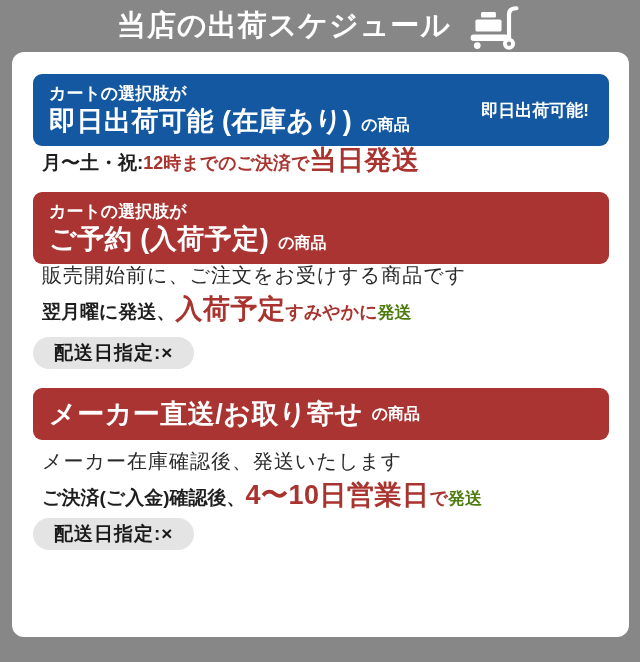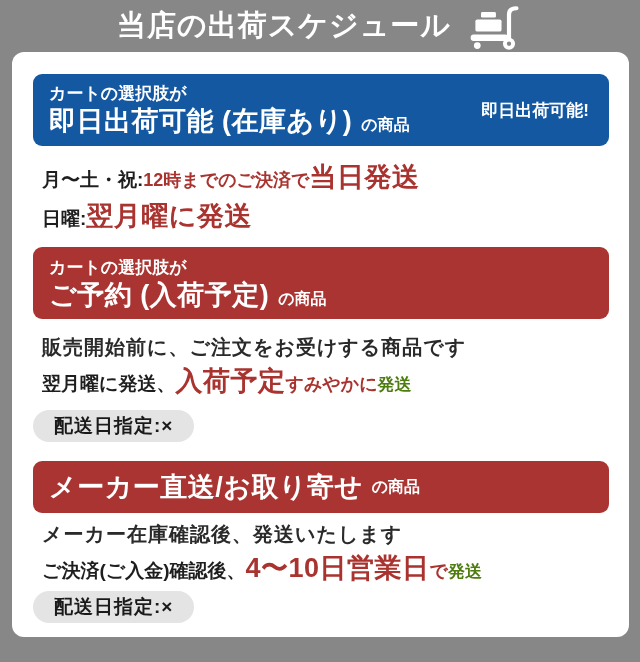"月〜土・祝:12時までのご決済で当日発送" .textblock { margin: 17px 0 0 9px -> 0 0 0 9px }
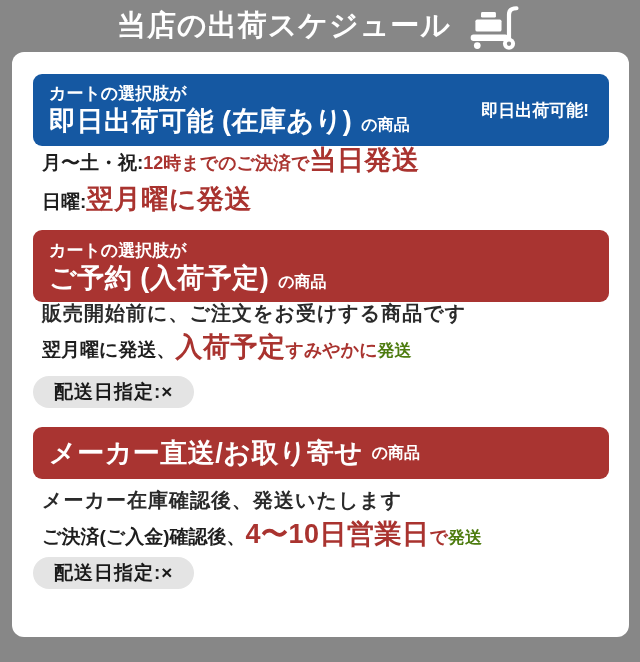"日曜:翌月曜に発送" div.trow { html: <div> <span>日曜:</span><span>翌月曜に発送</span> </div> -> none }
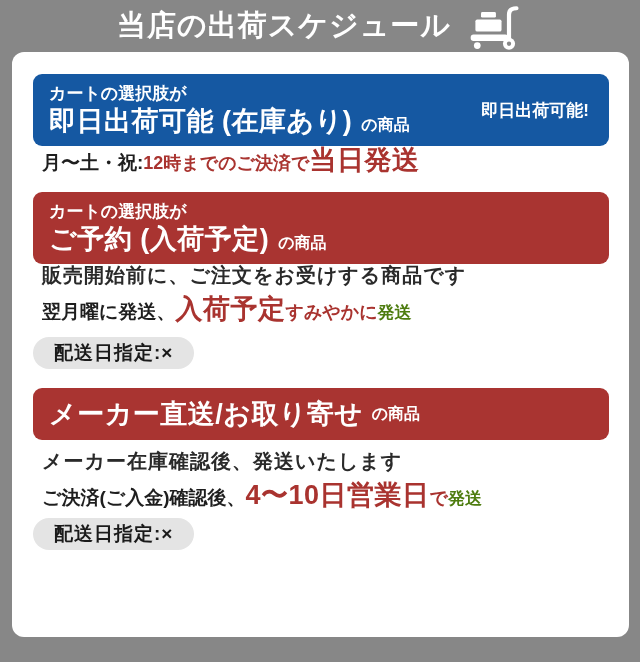"販売開始前に、ご注文をお受けする商品です" .reg { font-weight: bold -> normal }
